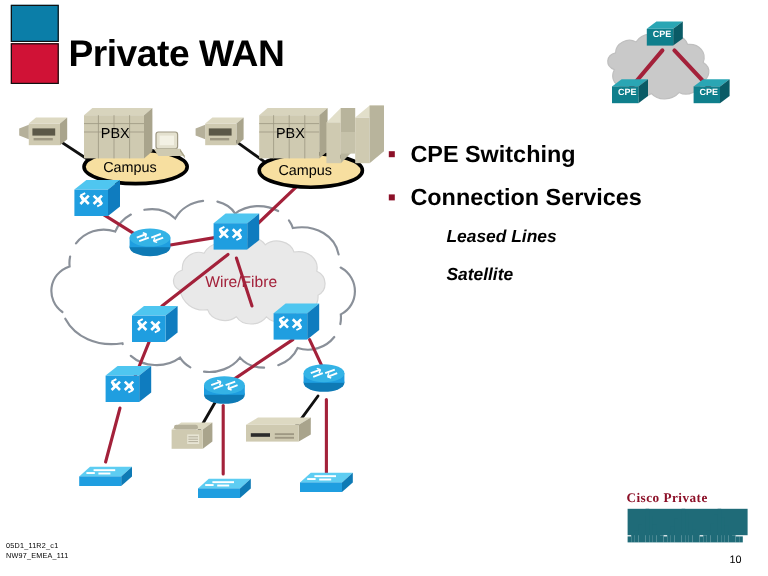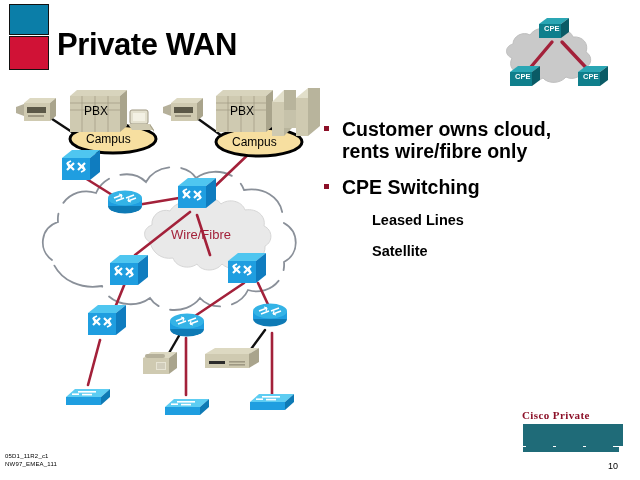"Customer owns cloud, rents wire/fibre" div.b1 { html: <div>Customer owns cloud, rents wire/fibre only</div> -> none }
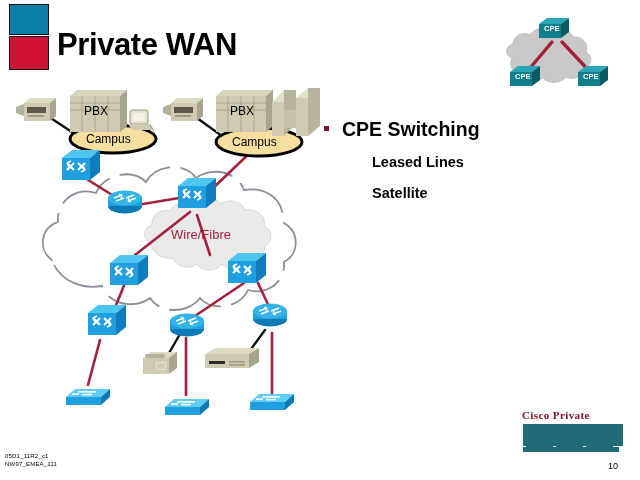"Connection Services" div.b1 { html: none -> <div>Connection Services</div> }
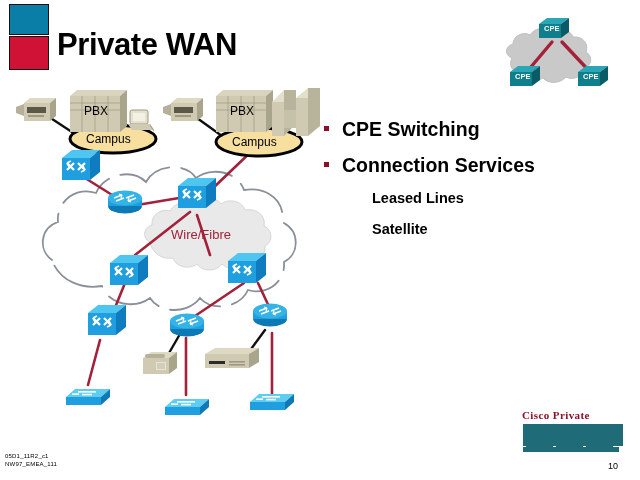"Leased Lines" .sub { font-style: none -> italic }
